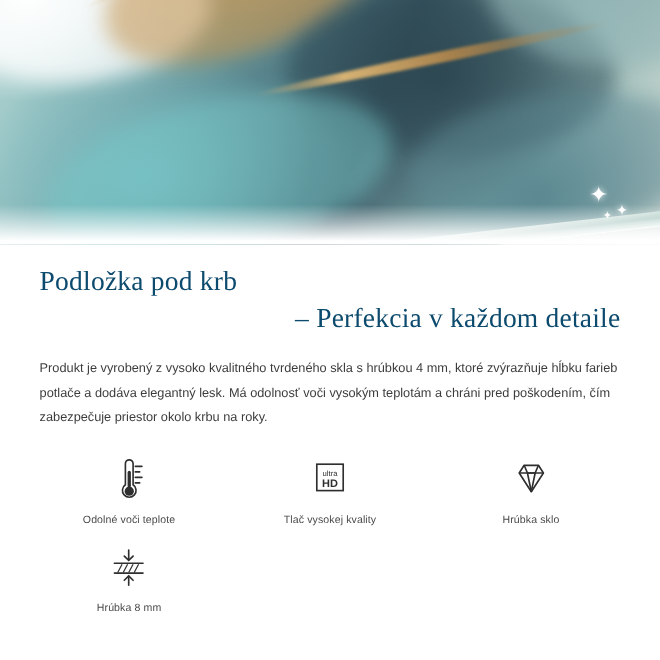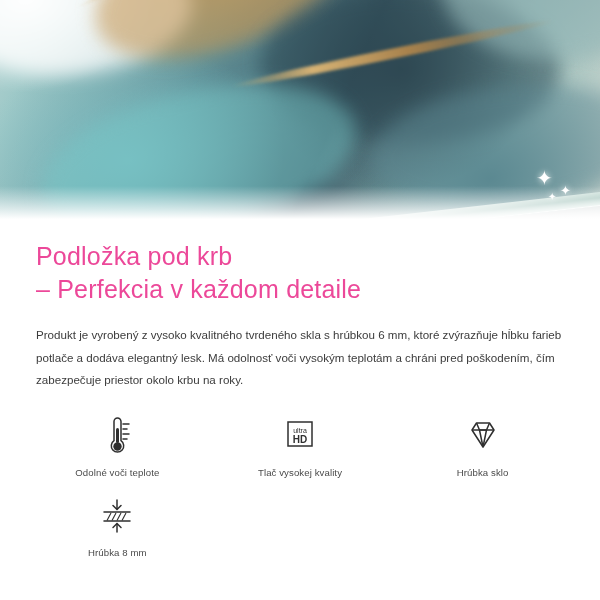"Podložka pod krb" .headline { color: #ec4899 -> #0c4a6e; font-family: Liberation Sans, sans-serif -> Liberation Serif, serif }
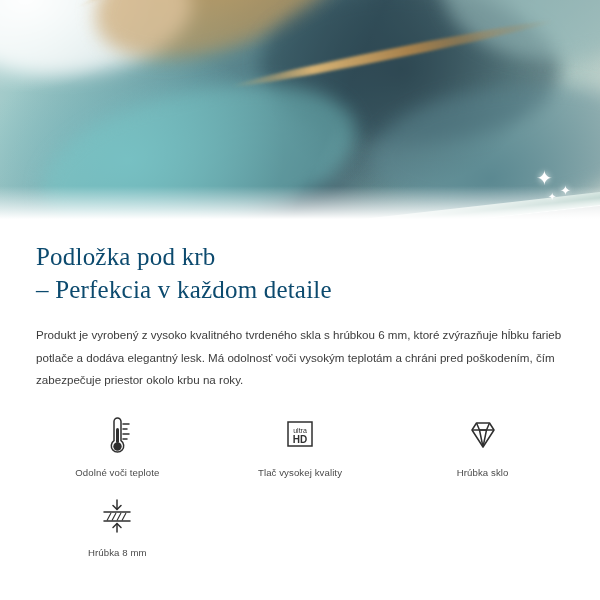"– Perfekcia v každom detaile" .headline .line2 { text-align: none -> right }
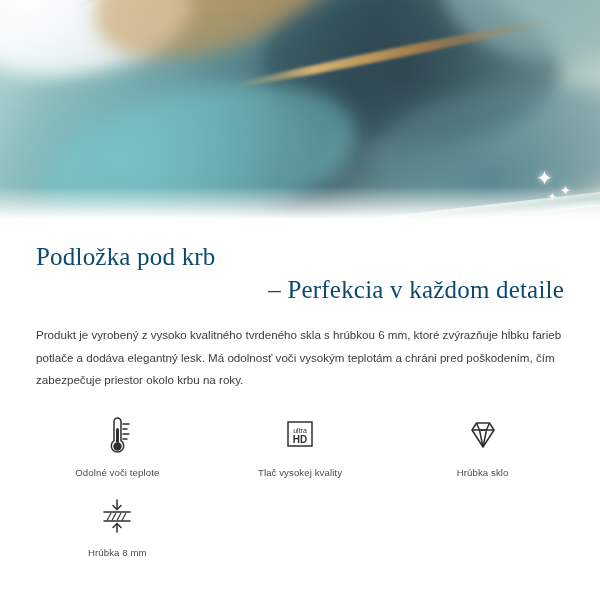"Produkt je vyrobený z vysoko" p.body-text { text: 6 -> 4 }
